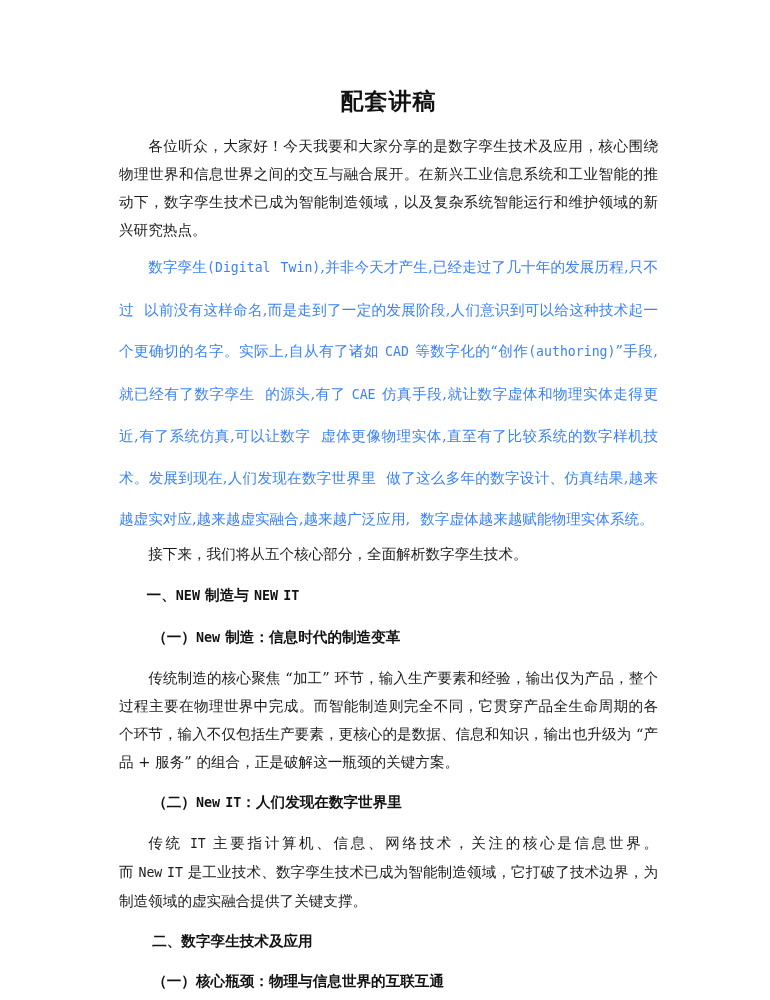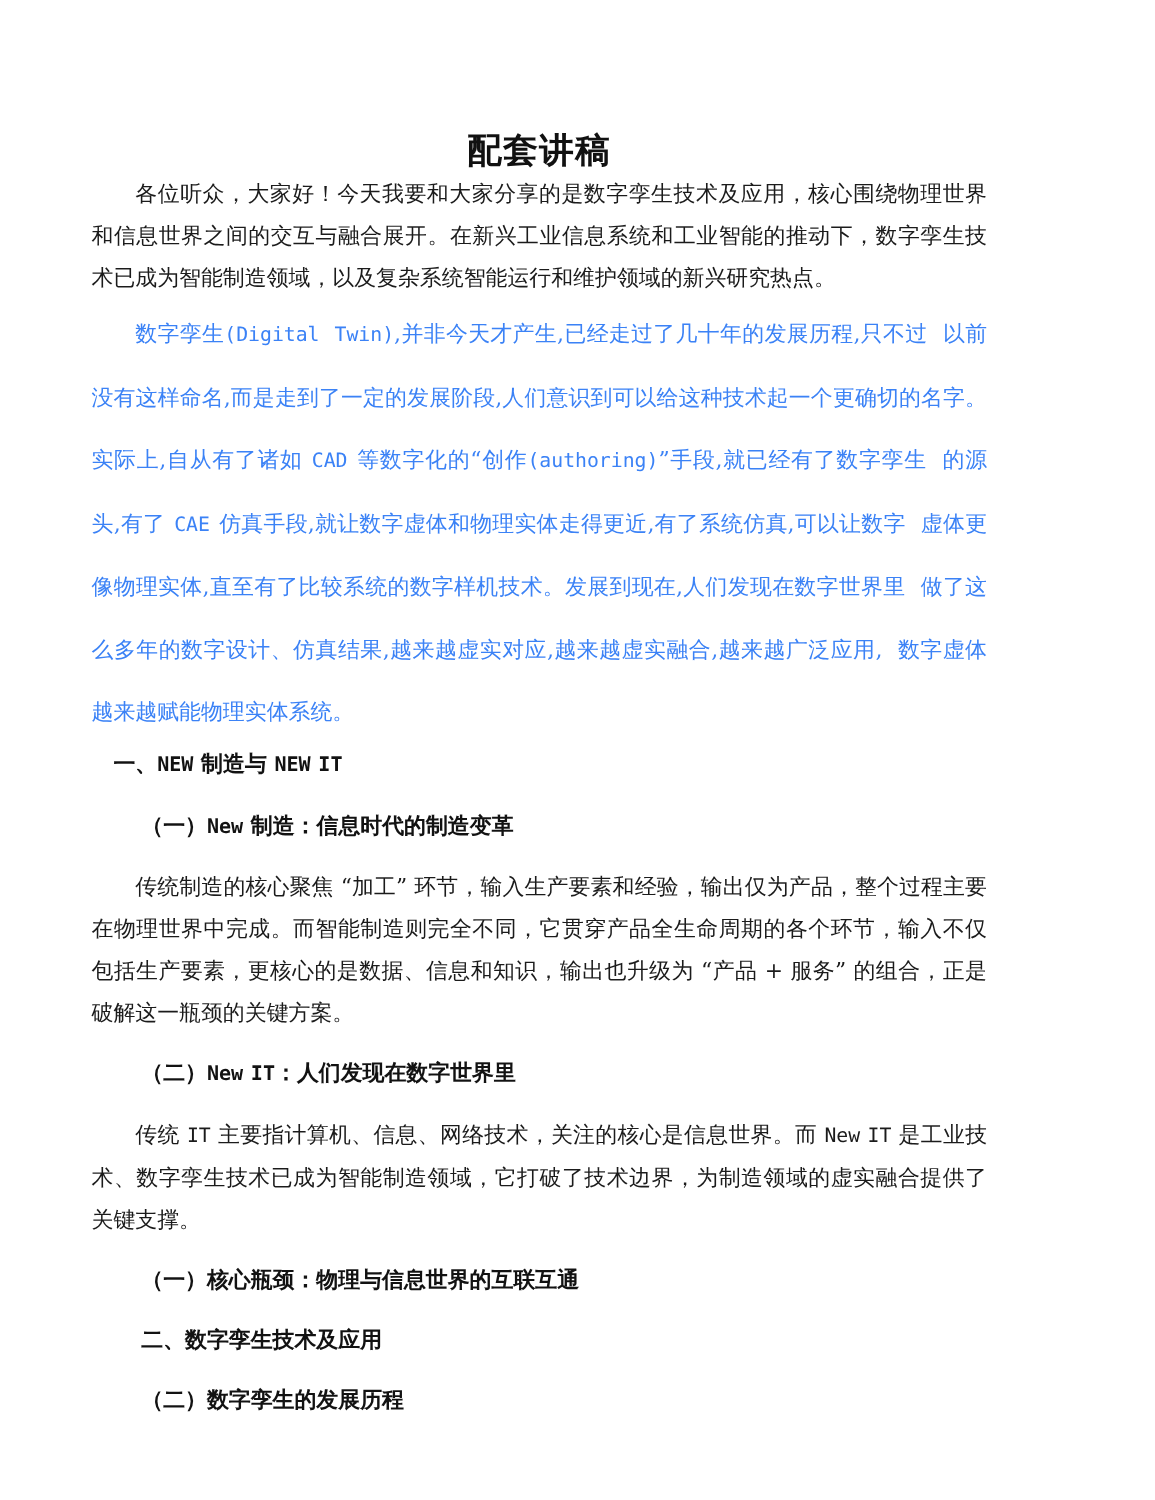"配套讲稿" .page { padding: 0 112px 0 61px -> 0 112px 0 119px }
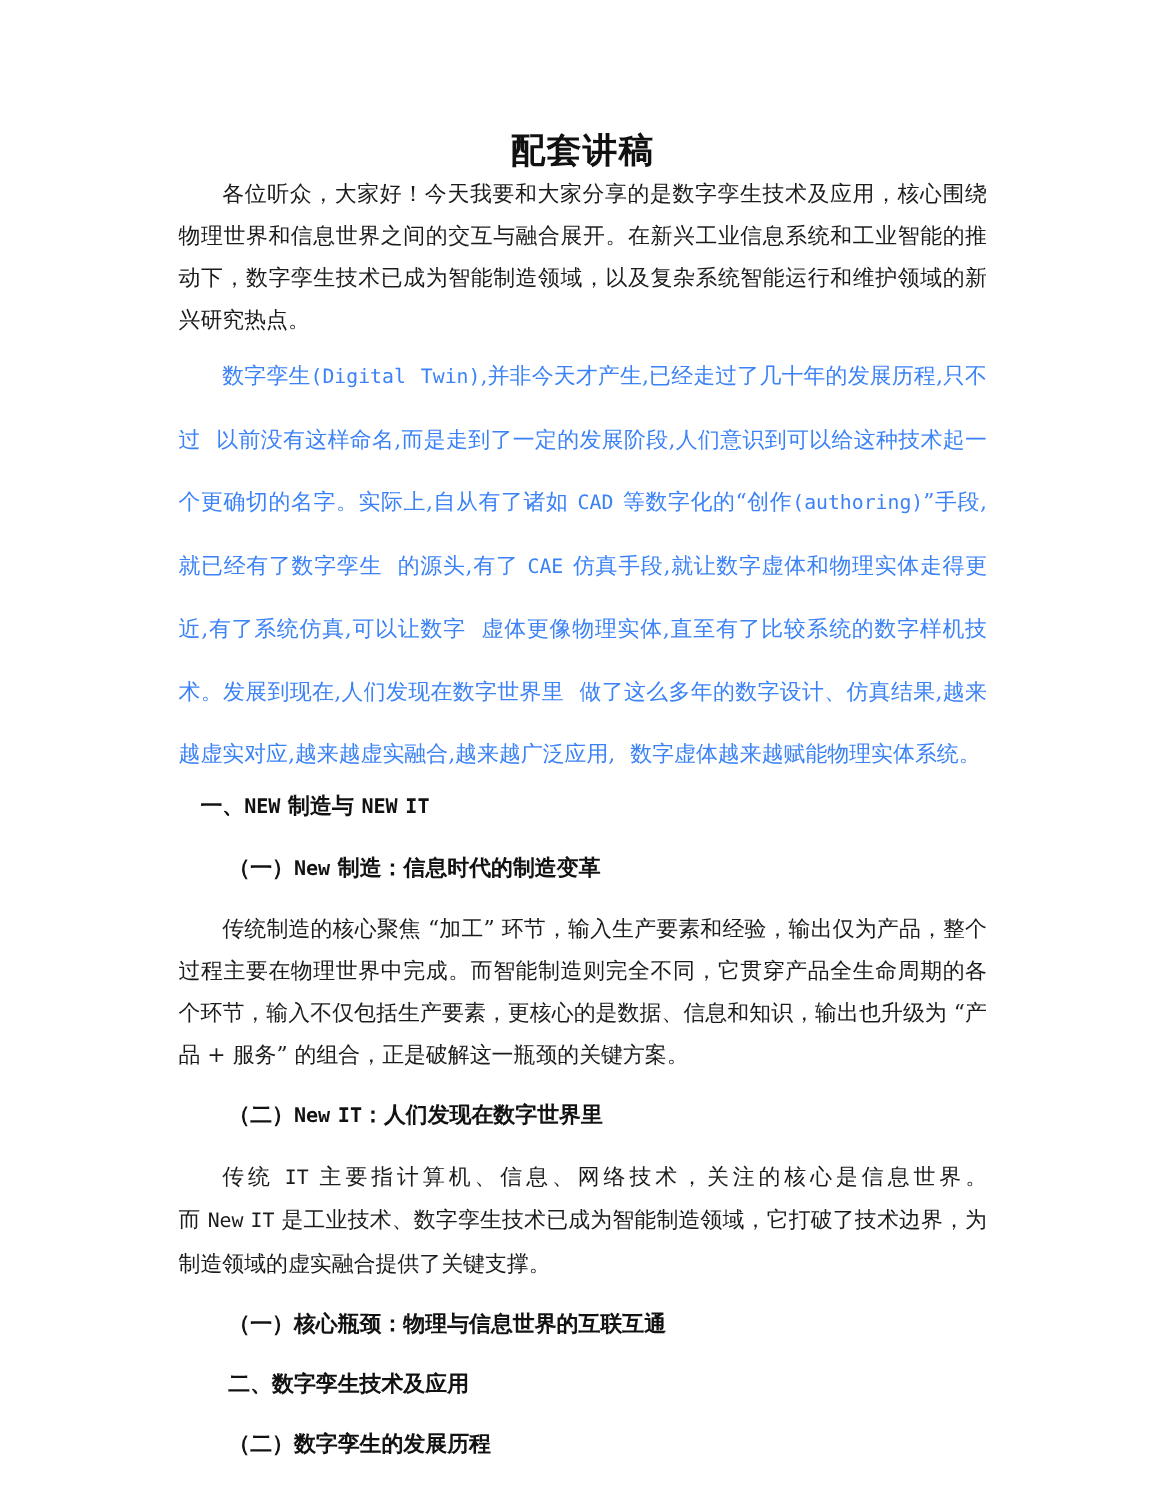"各位听众，大家好！今天我要和大家分享的是数字孪生技术及应用，核心围绕物理世界和信" .para-first { margin-top: none -> 16px }
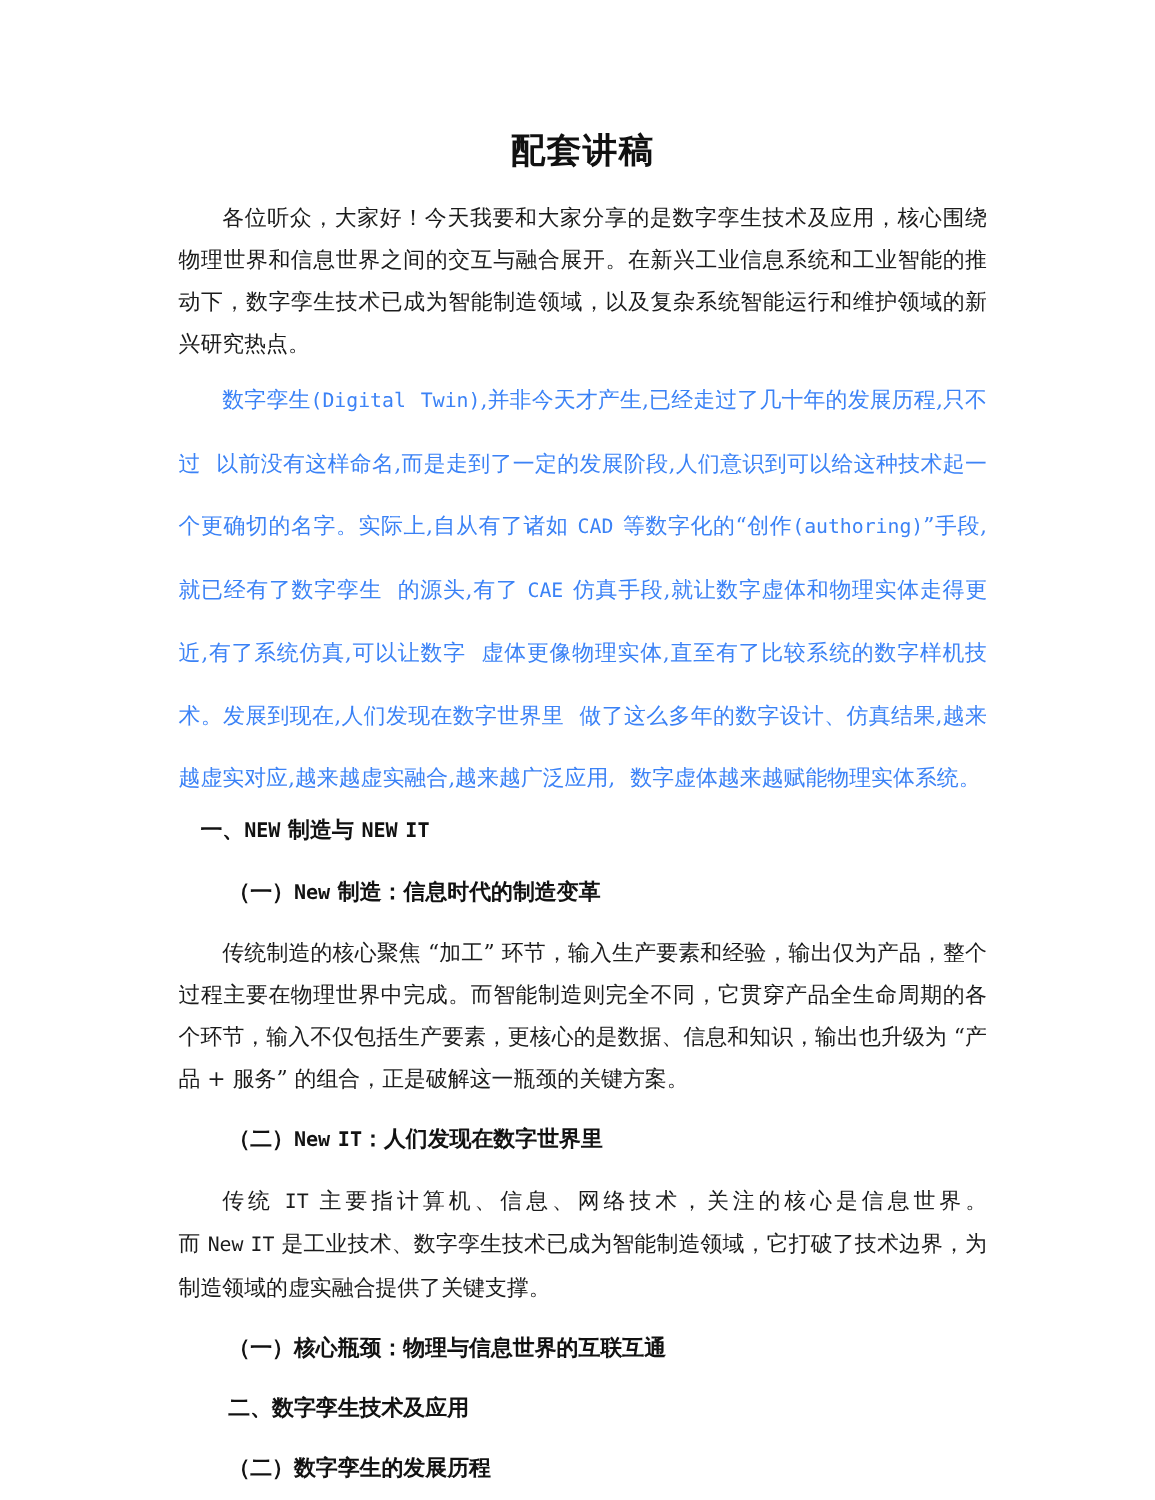"接下来，我们将从五个核心部分，全面解析数字孪生技术。" p.para { html: none -> <p>接下来，我们将从五个核心部分，全面解析数字孪生技术。</p> }
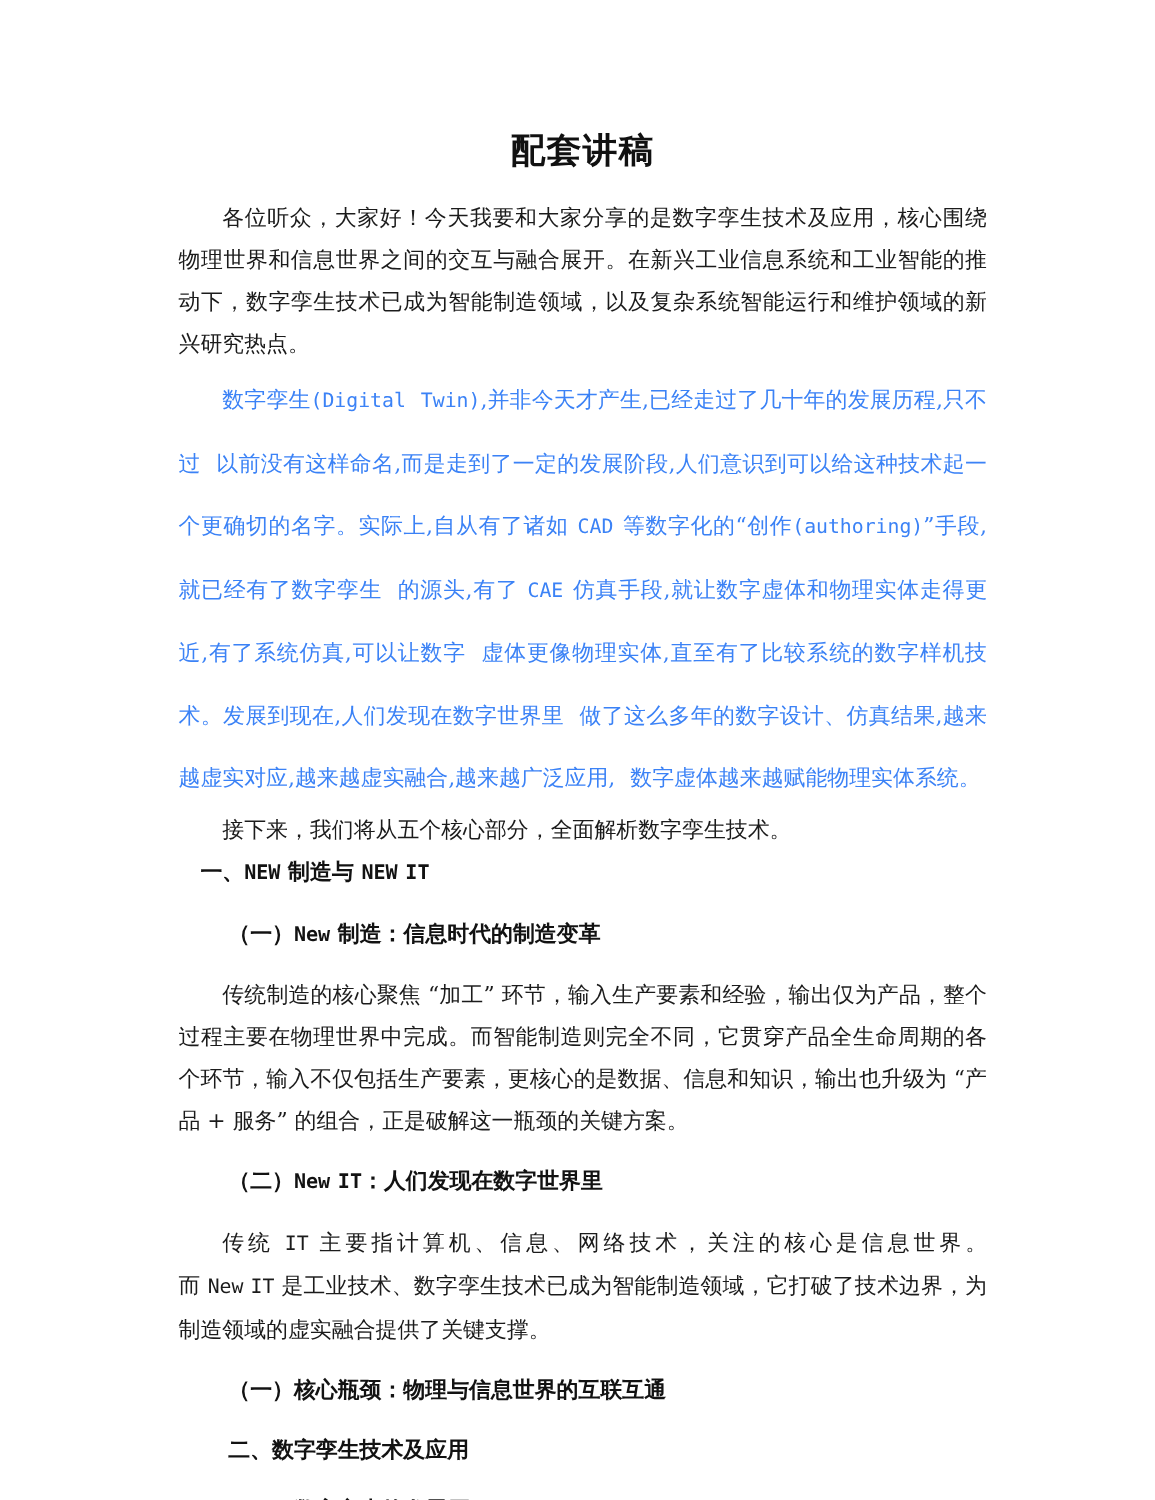"一、NEW 制造与 NEW IT" .h-num { margin: 0 -> 13px }
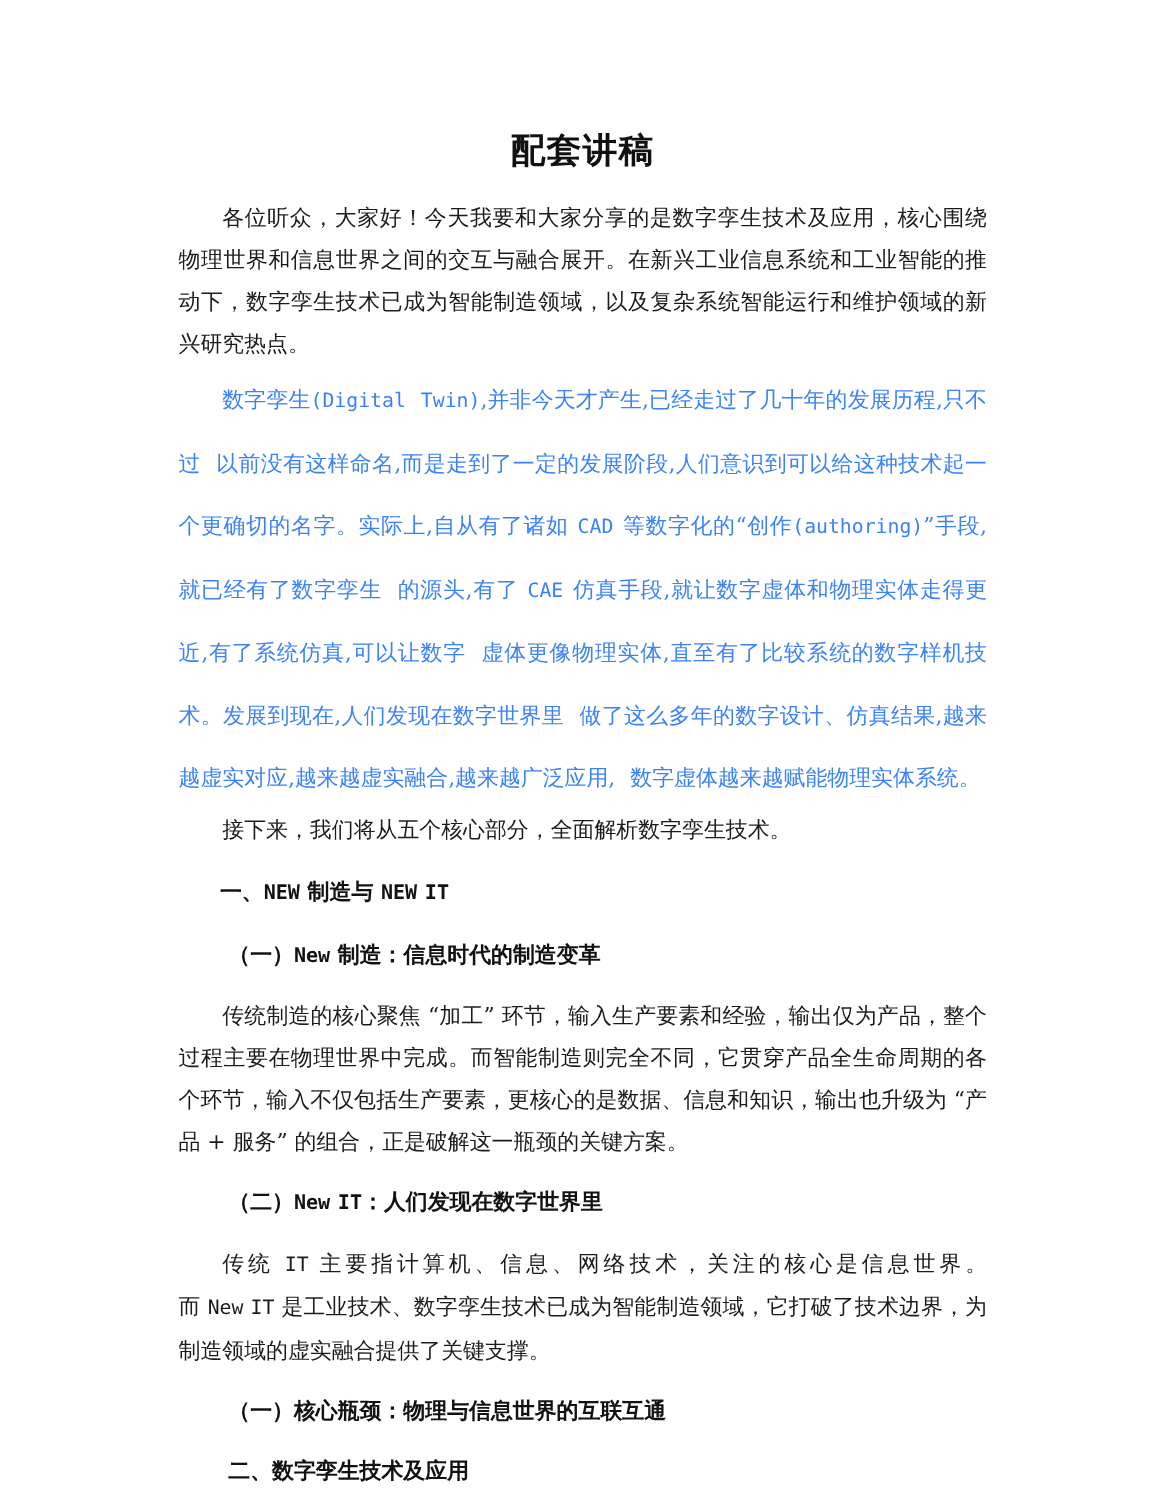"（一）核心瓶颈：物理与信息世界的互联互通" p.h-sub { order: before "二、数字孪生技术及应用" -> after "二、数字孪生技术及应用" }
